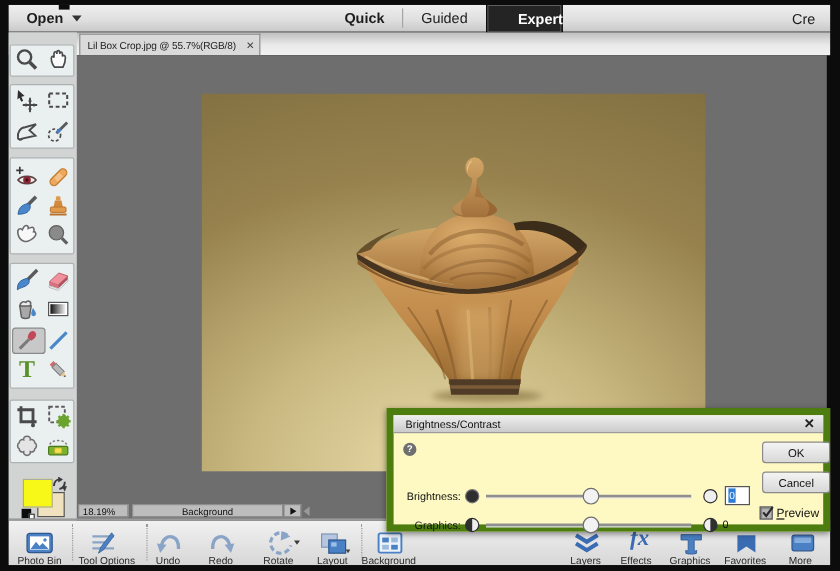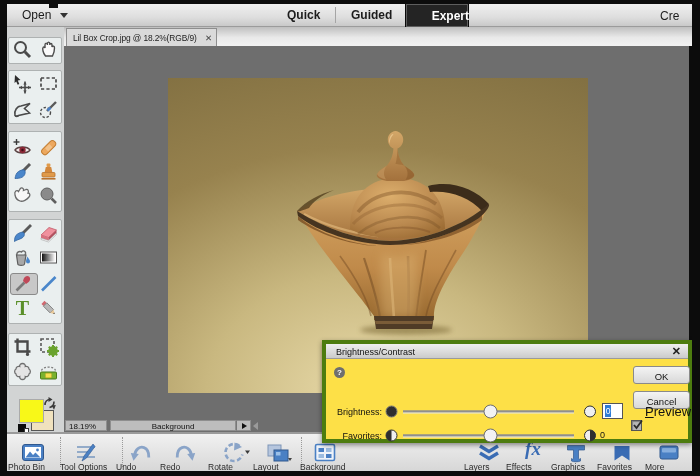"Open" div.a { font-weight: normal -> bold }
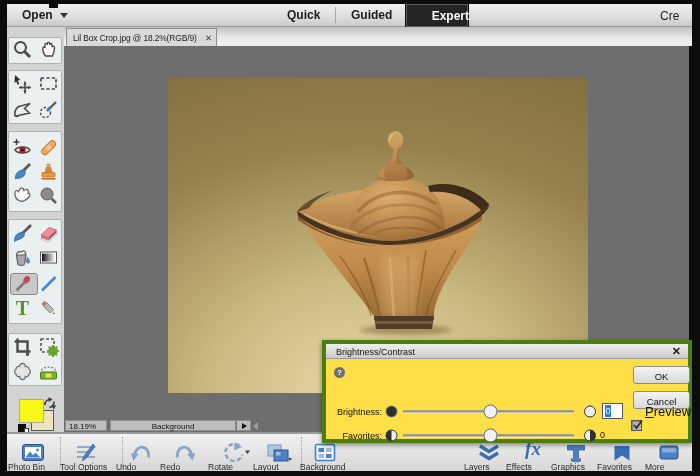"Guided" div.a { font-weight: bold -> normal }
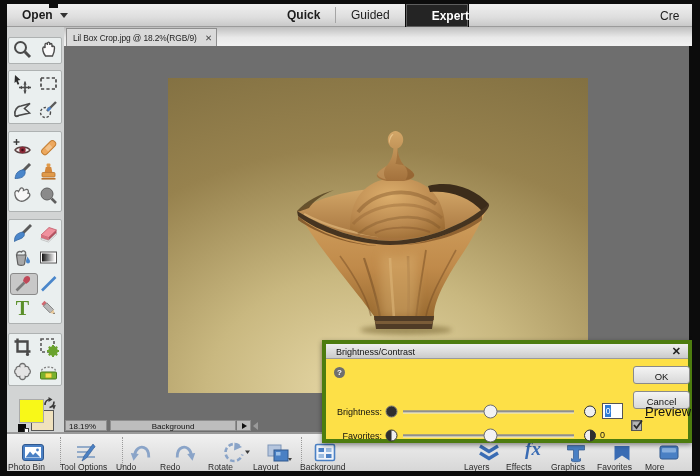"Lil Box Crop.jpg @ 18.2%(RGB/9)" div.a { text: 18.2%(RGB/9 -> 55.7%(RGB/8 }
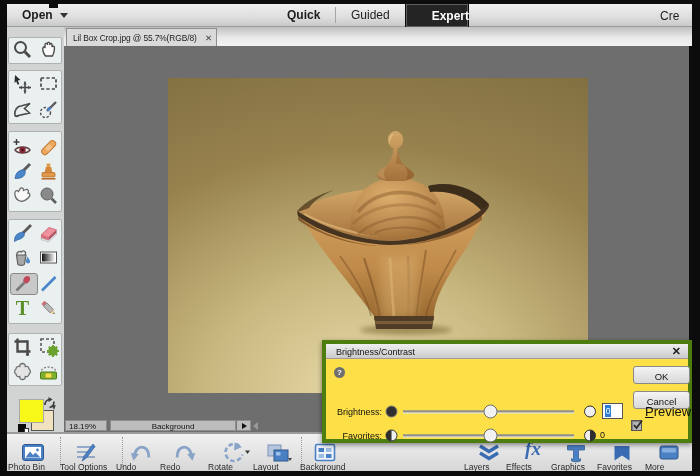"Brightness/Contrast" div.a { background: #fde047 -> #fef9c3; border: 4px solid #4d7c0f -> 6px solid #4d7c0f }
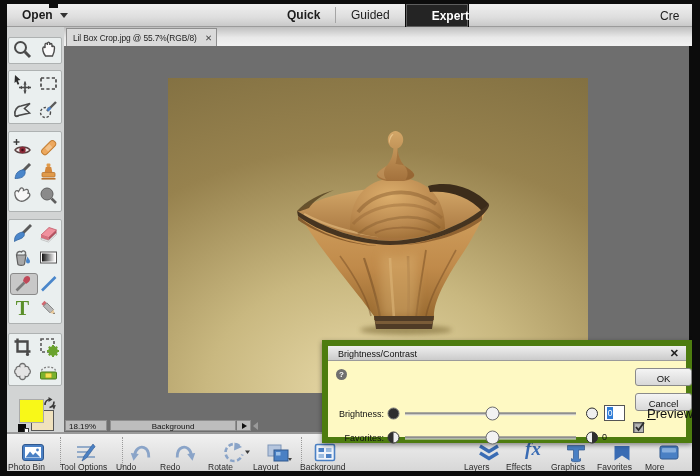"Preview" div { font-size: 13px -> 10px; top: 60px -> 77px }
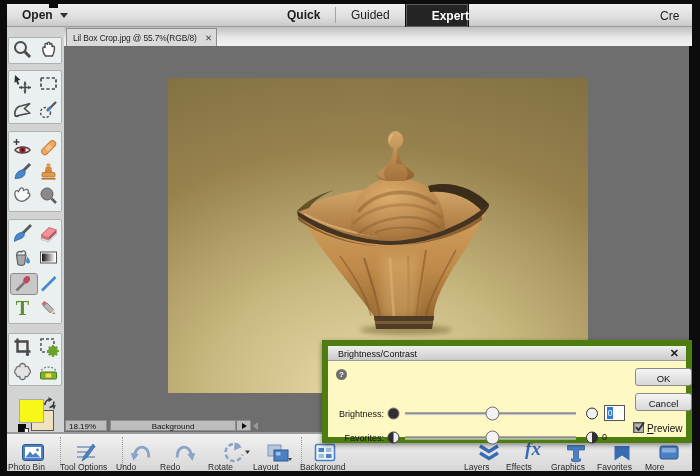"Favorites:" div { text: Favorites -> Graphics }
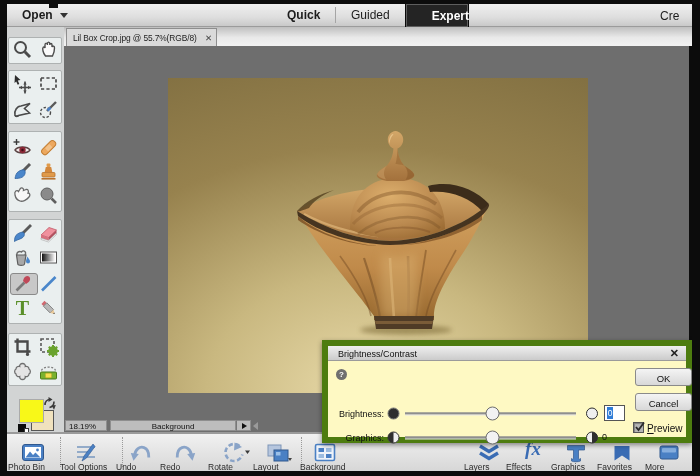"Photo Bin" .lbl { text-align: left -> center }
